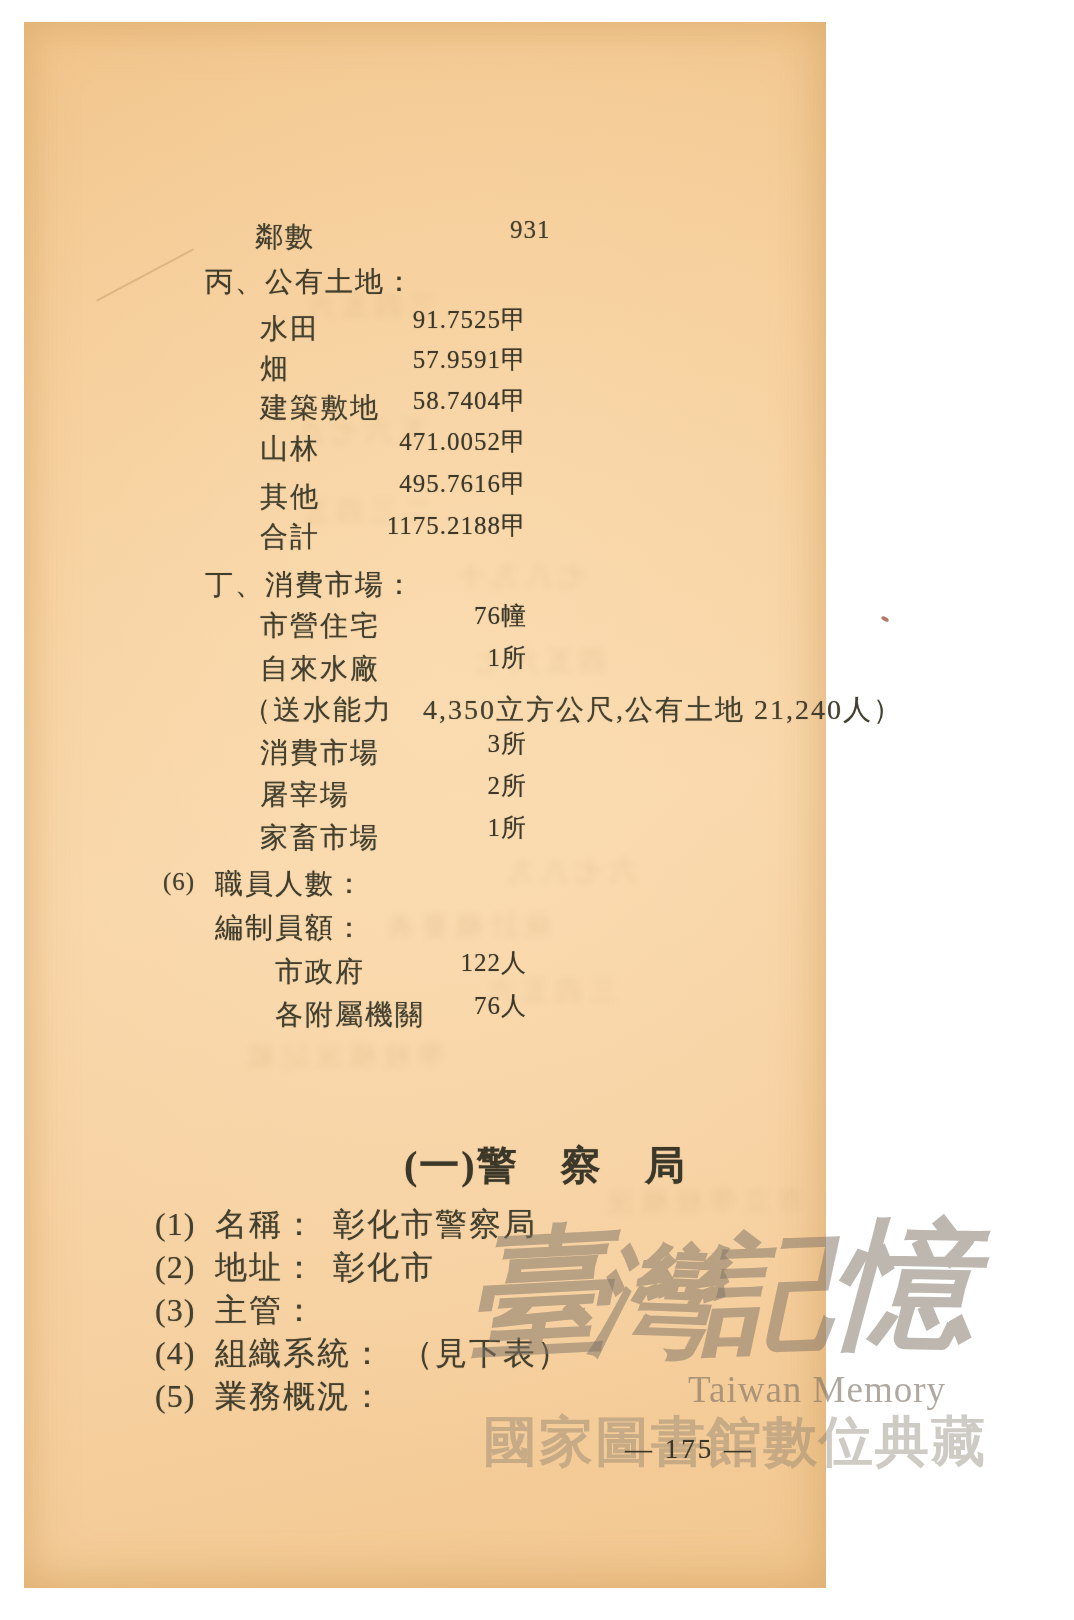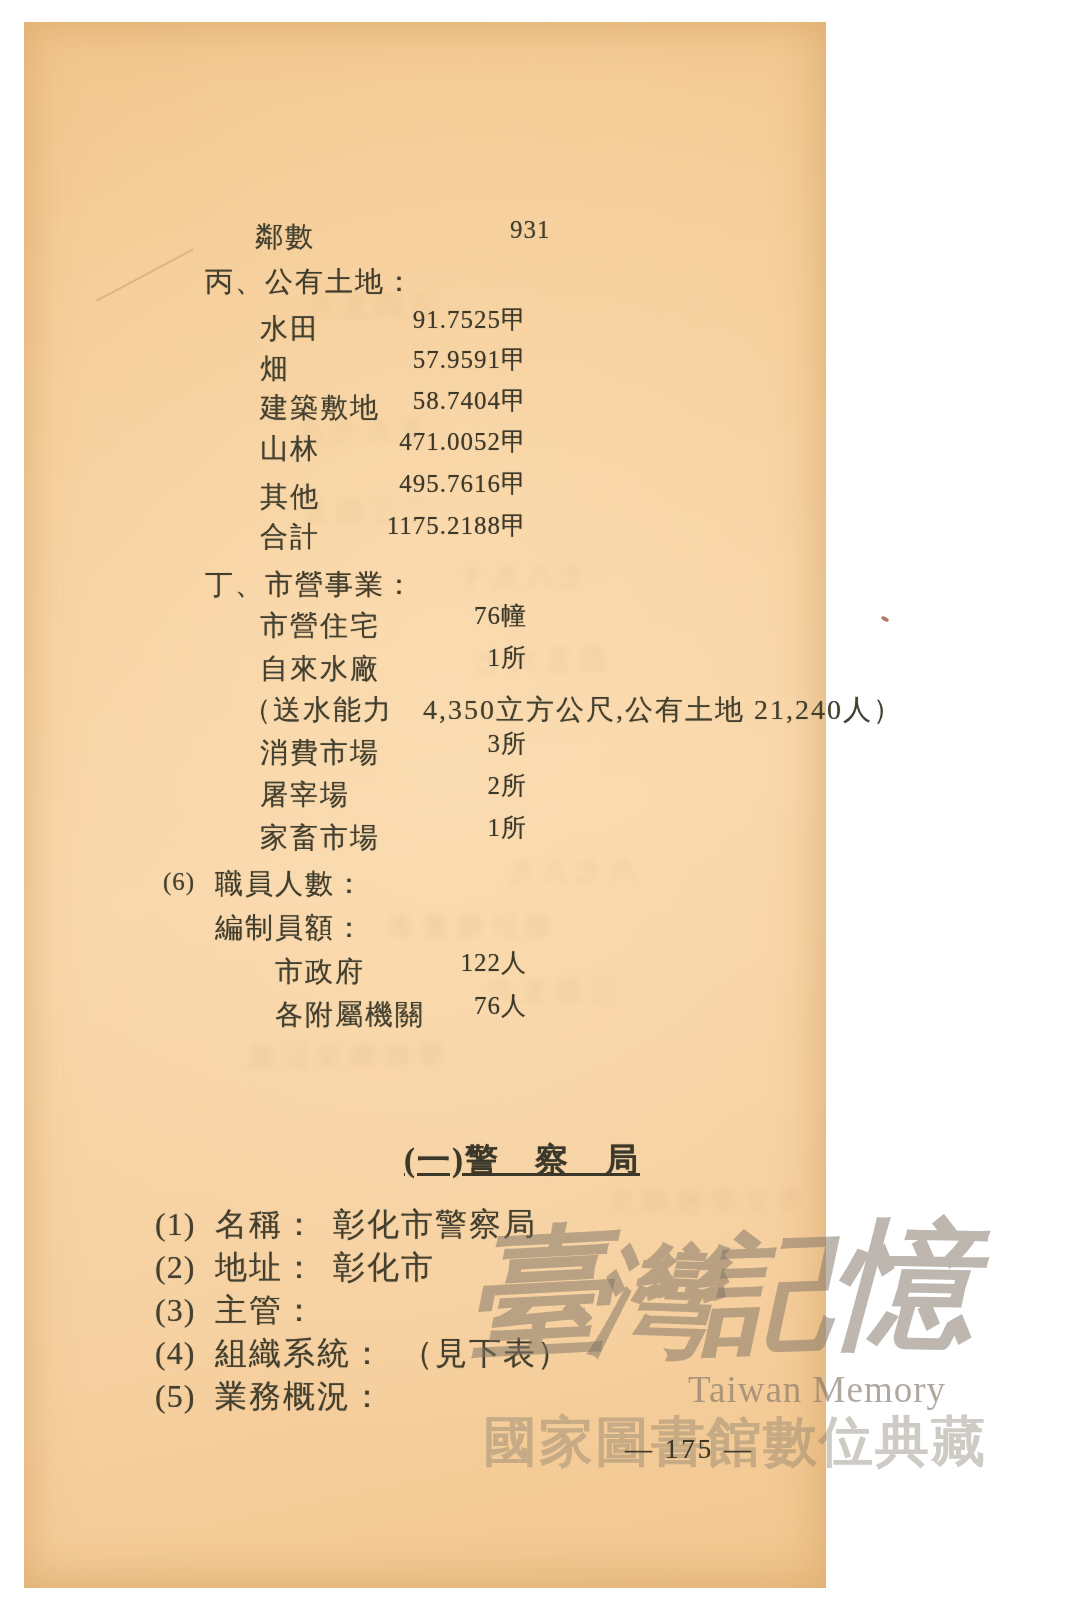"丁、市營事業：" div.row { text: 市營事業 -> 消費市場 }
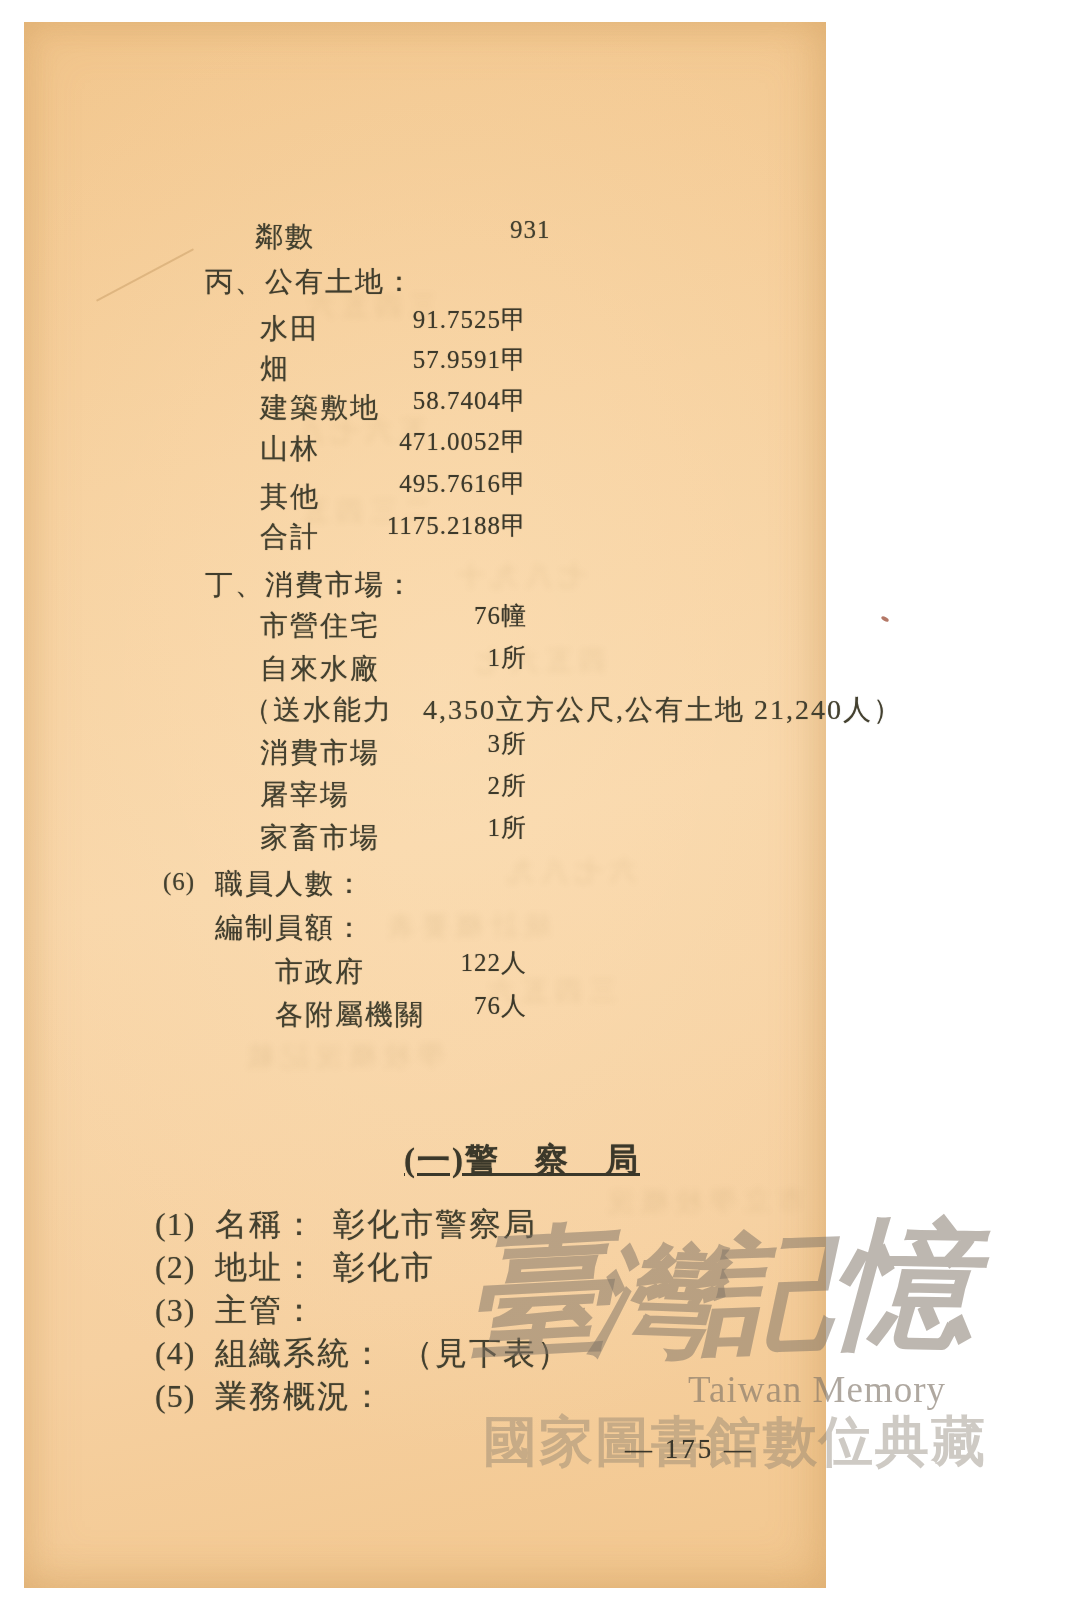"(一)警 察 局" .subtitle-row { font-size: 33px -> 40px; text-decoration: underline -> none }
